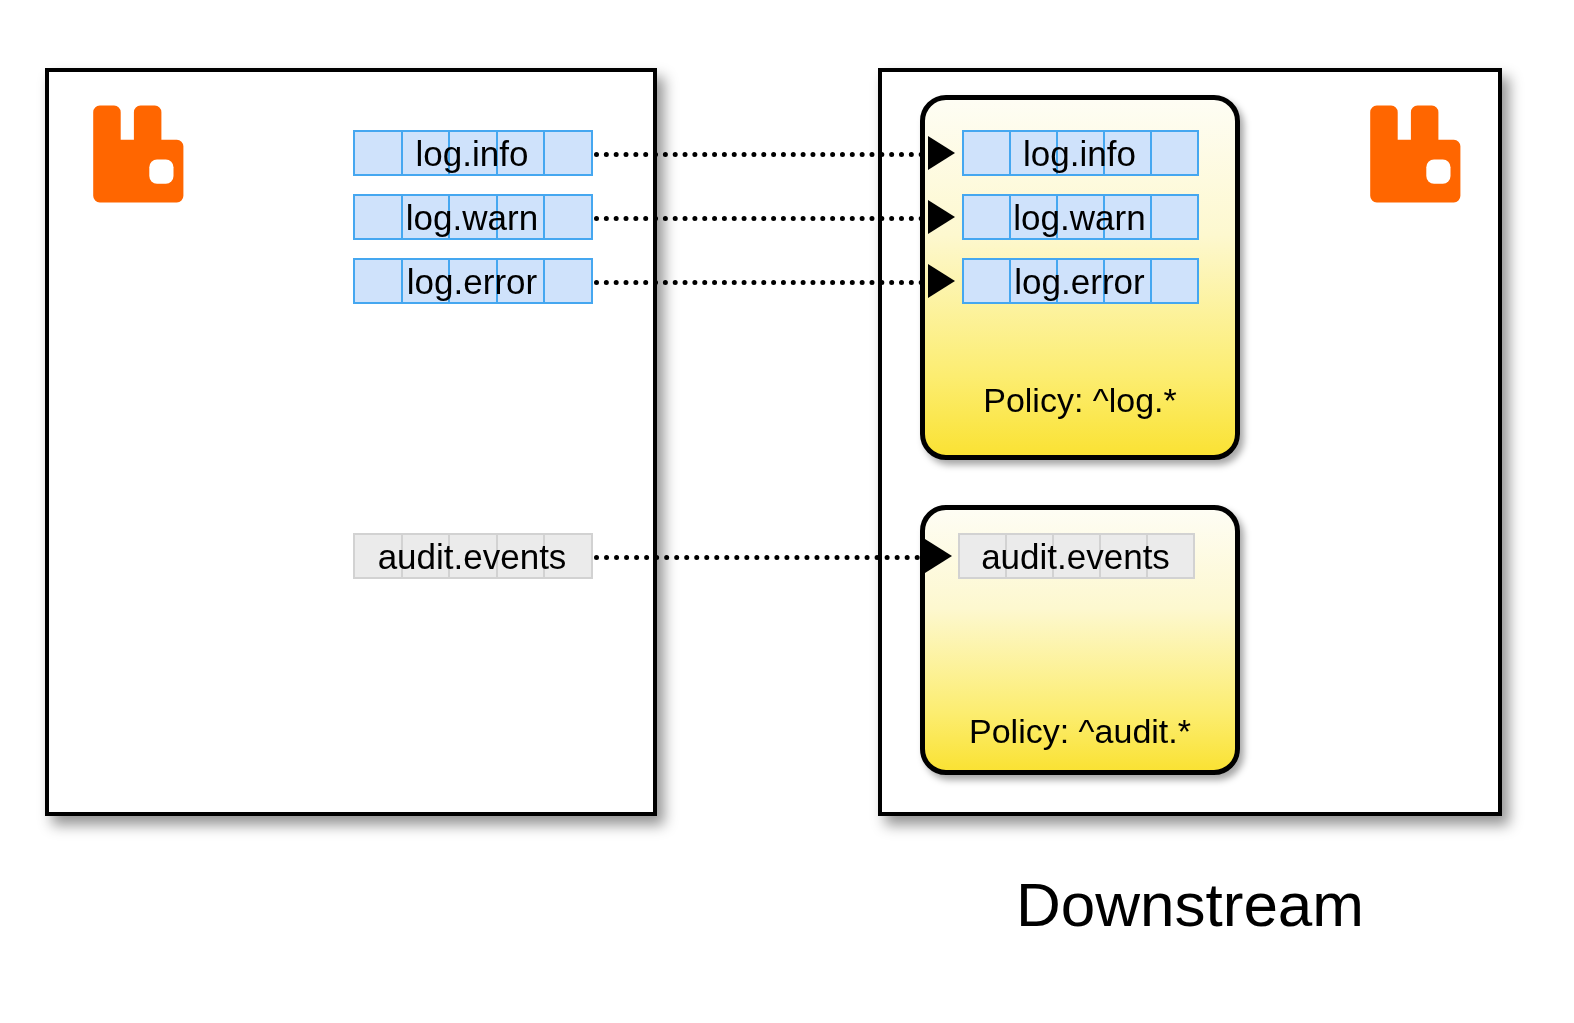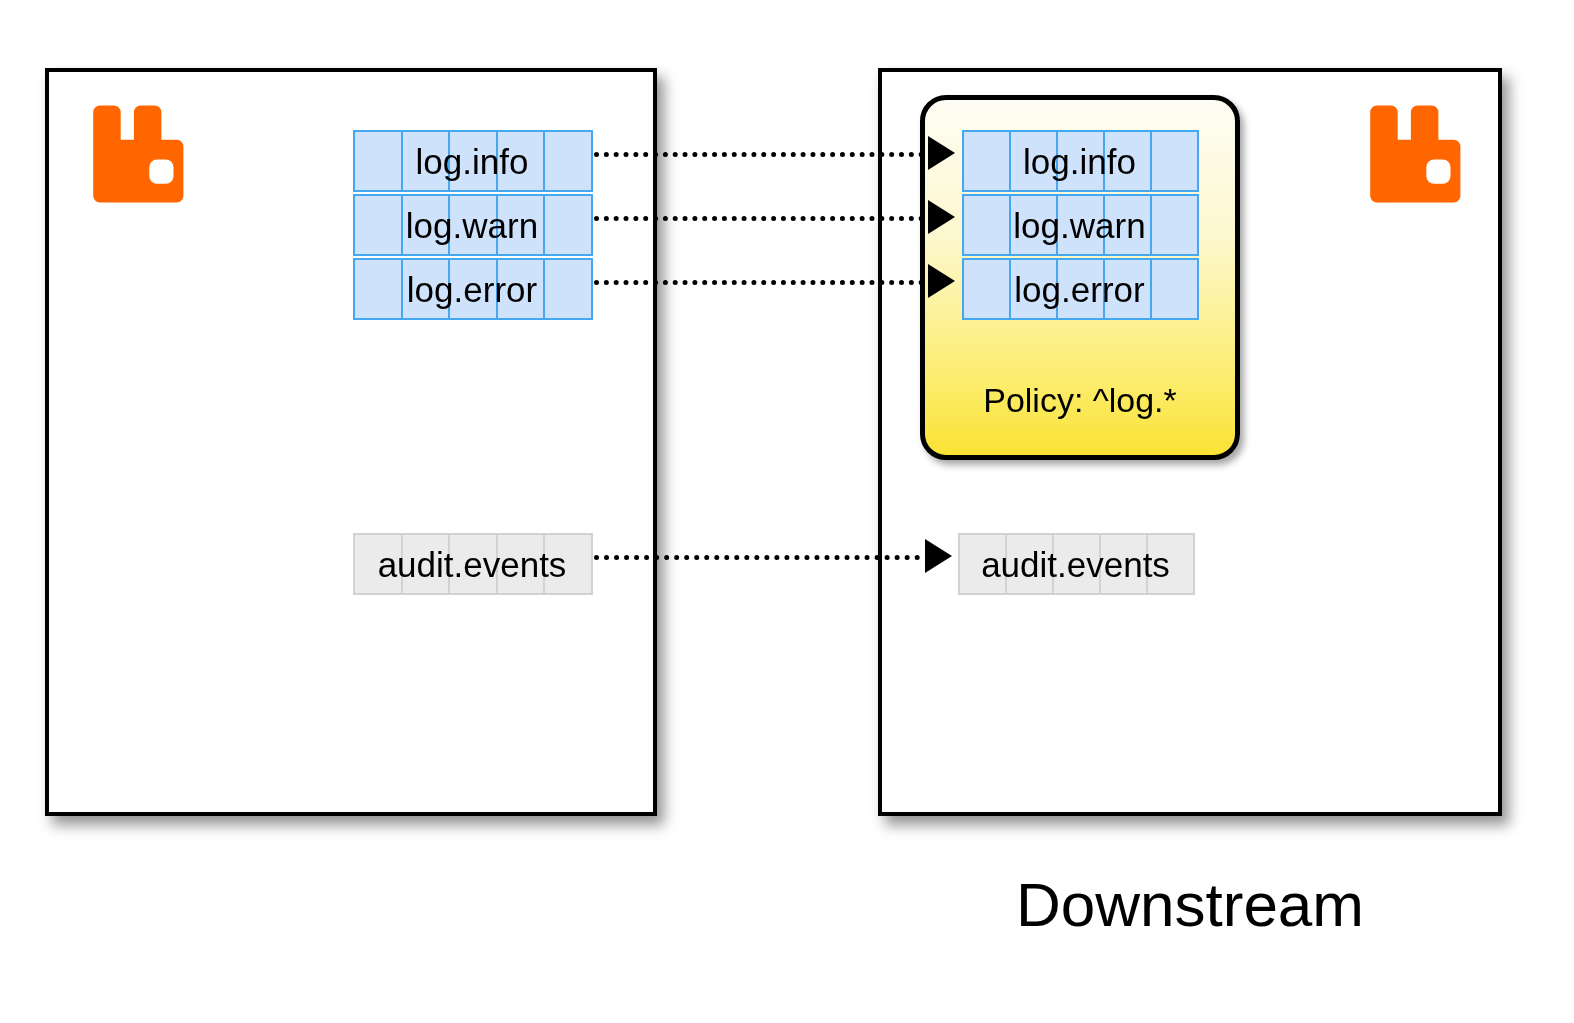"log.info" .queue { height: 62px -> 46px }
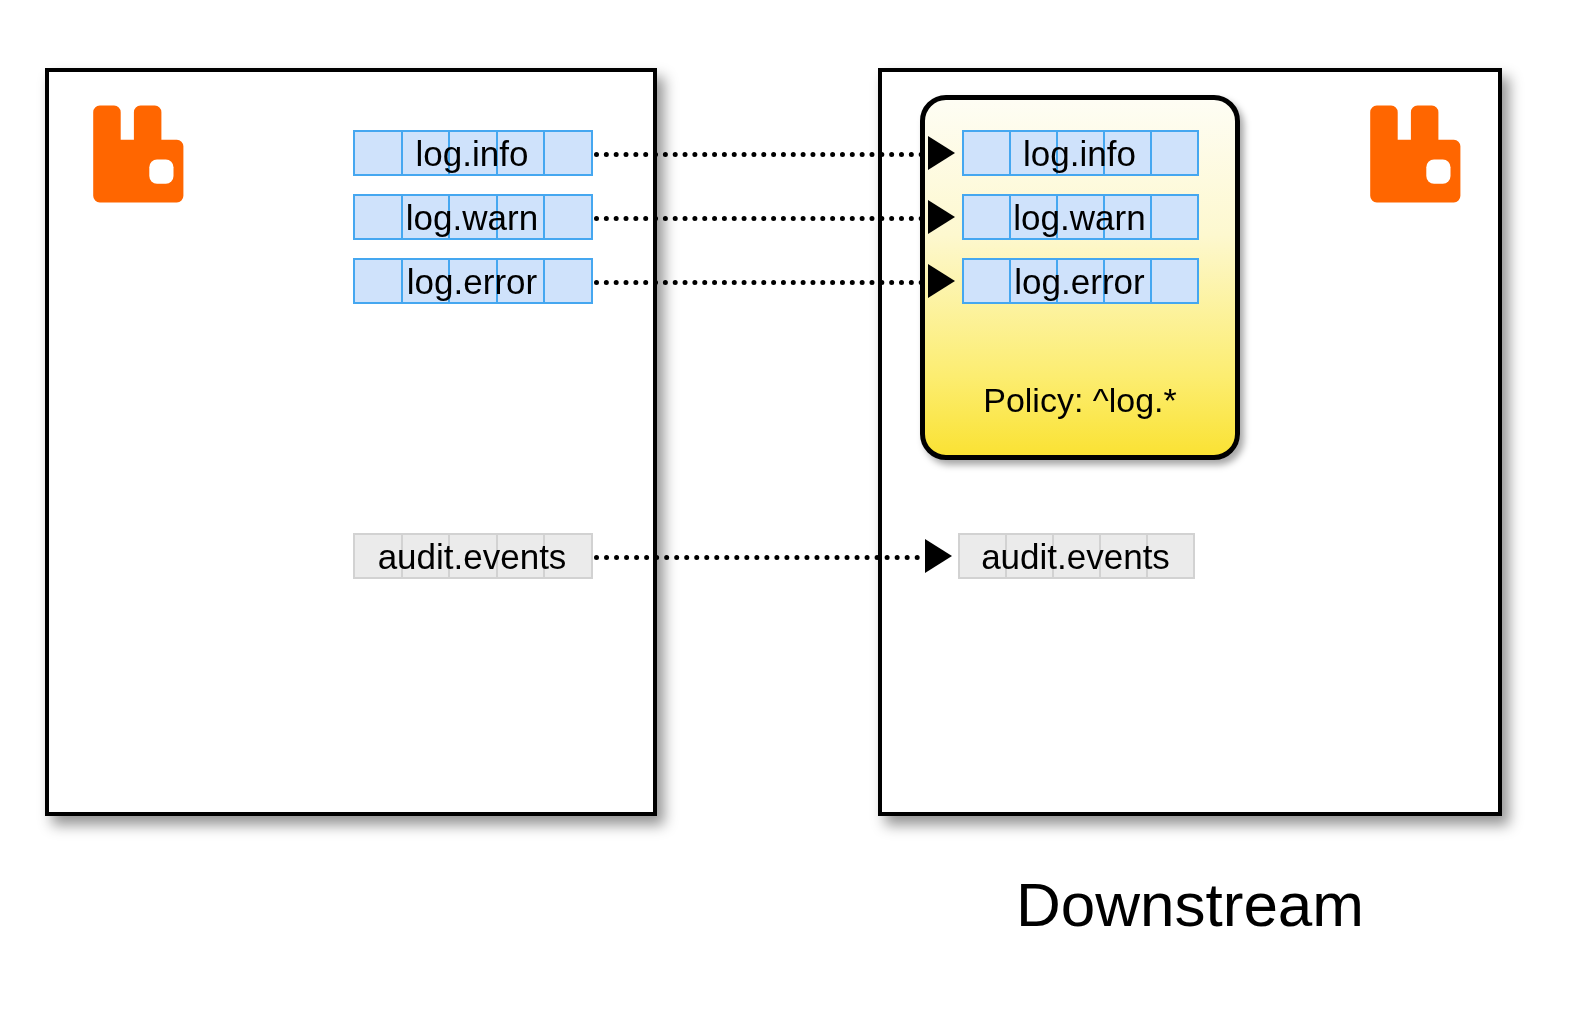"Policy: ^audit.*" div.policy-box { html: none -> <div> <div>Policy: ^audit.*</div> </div> }
